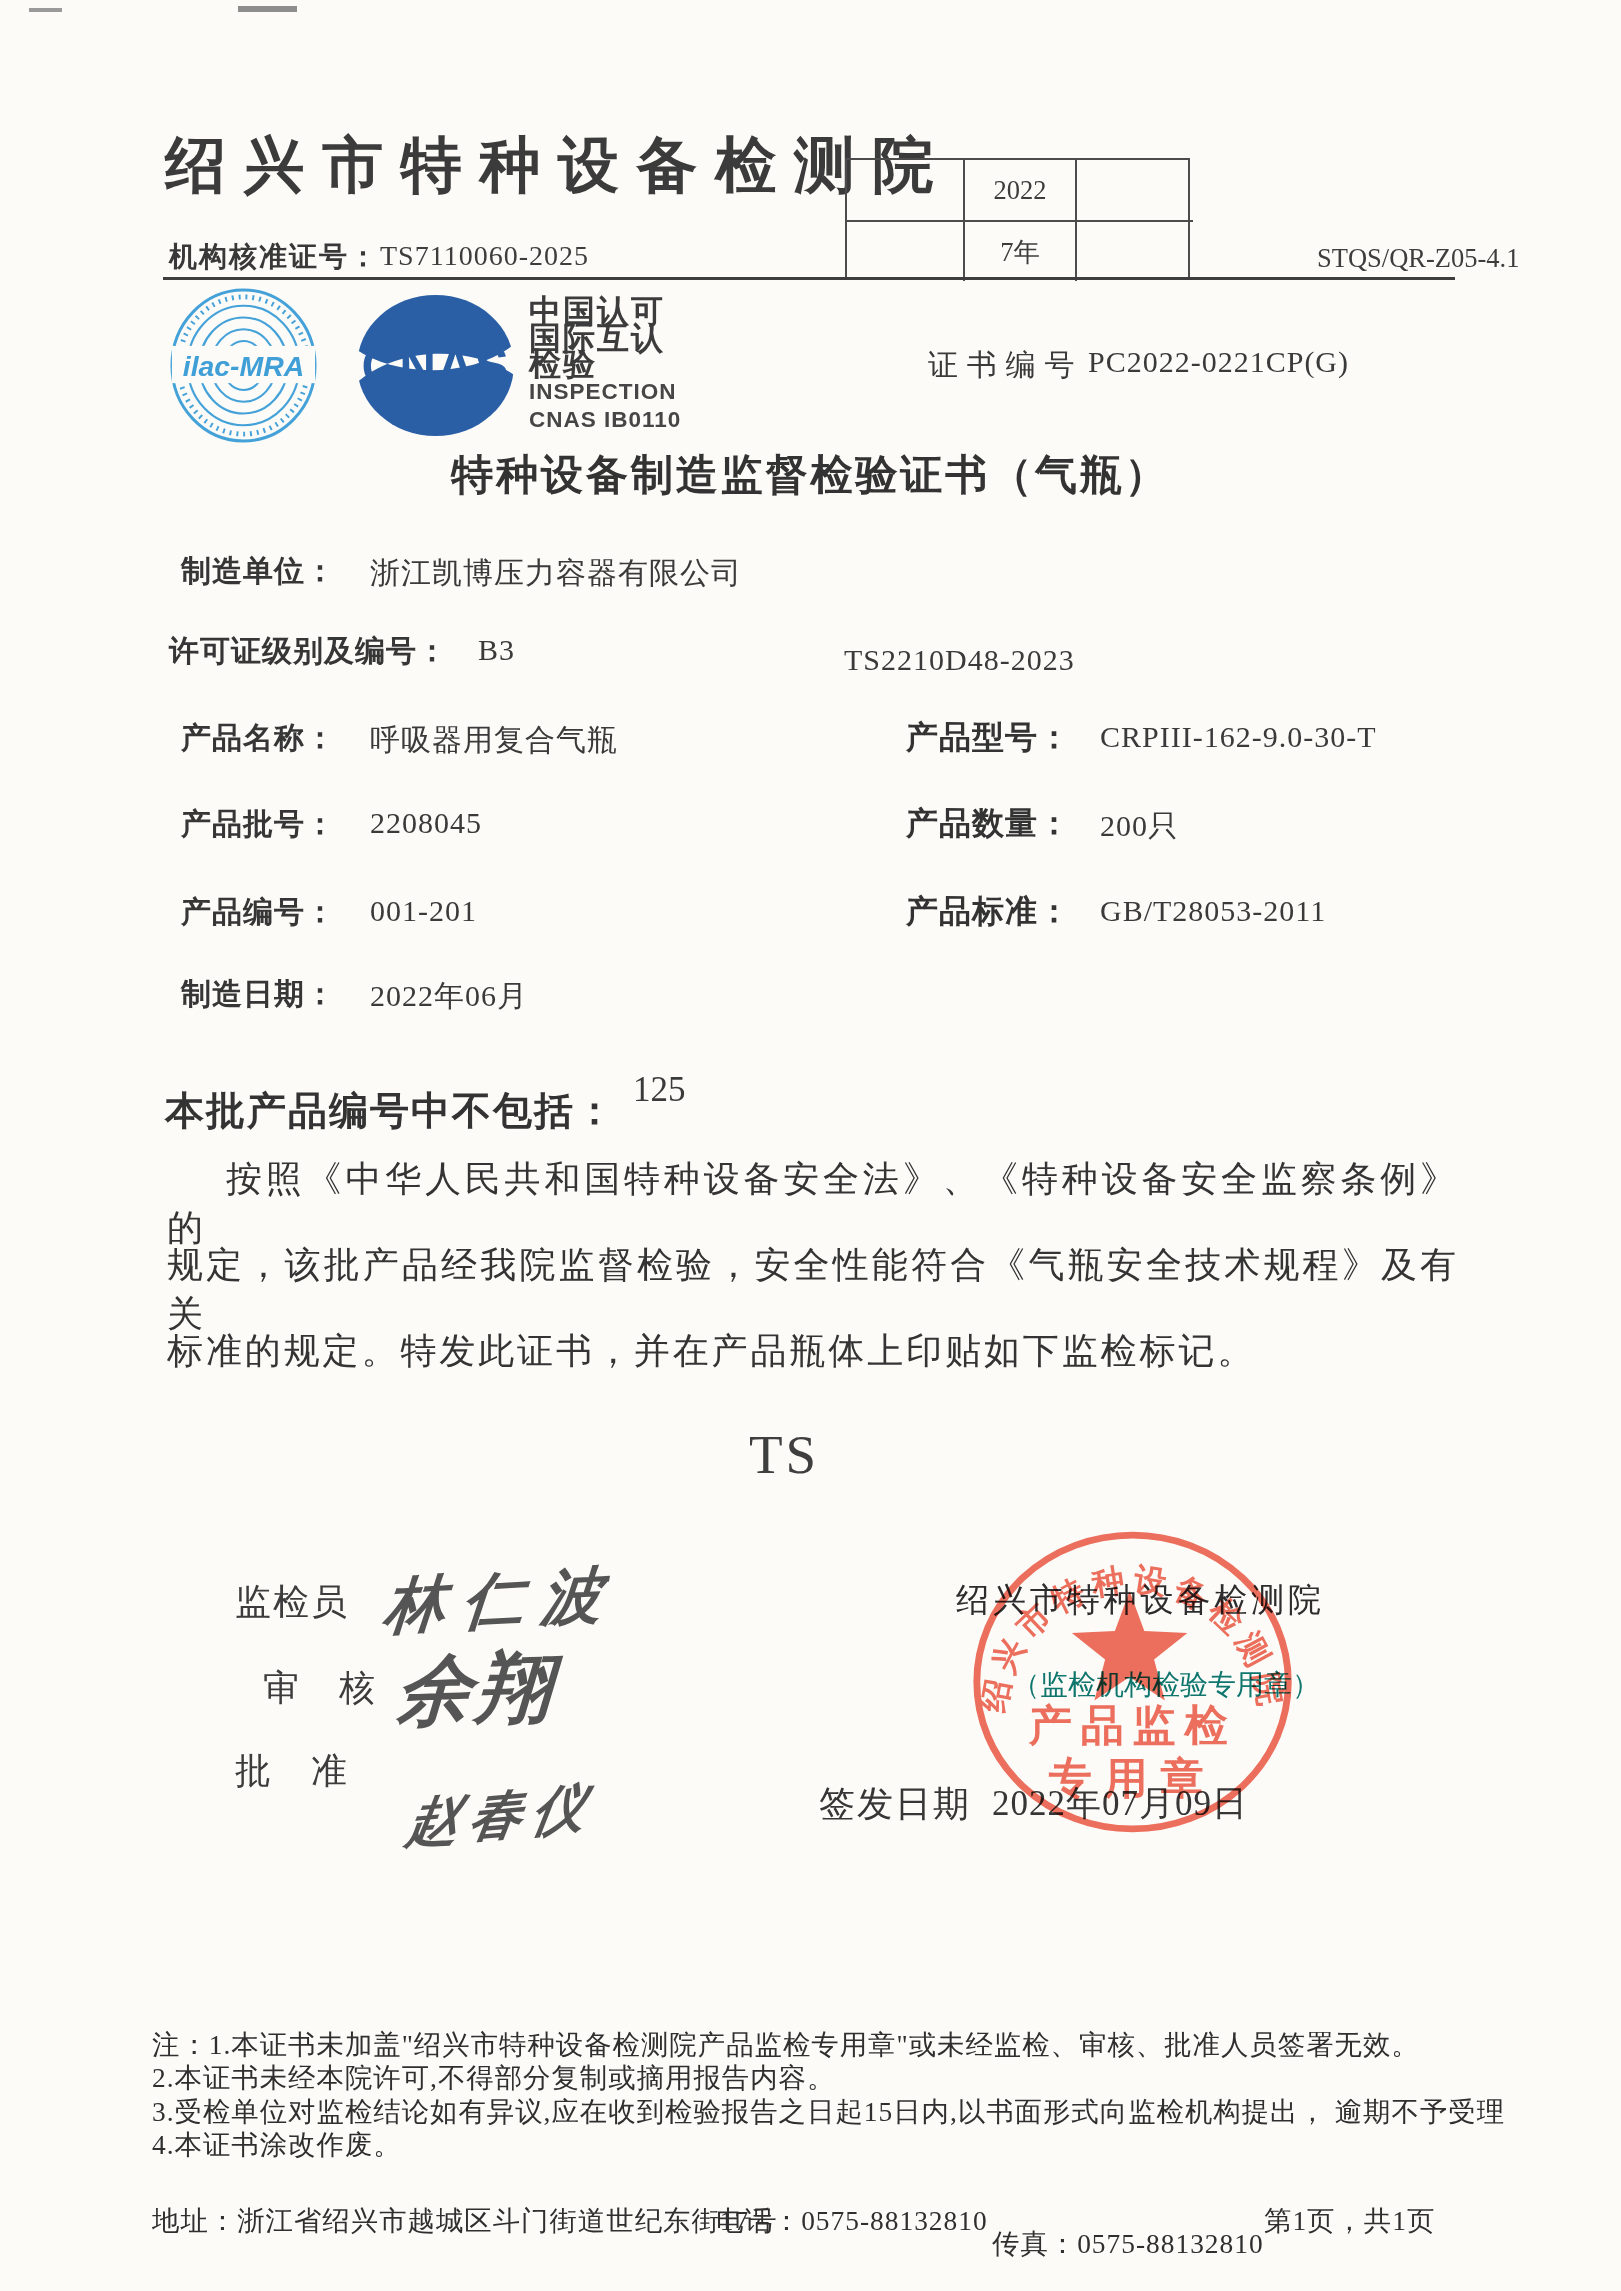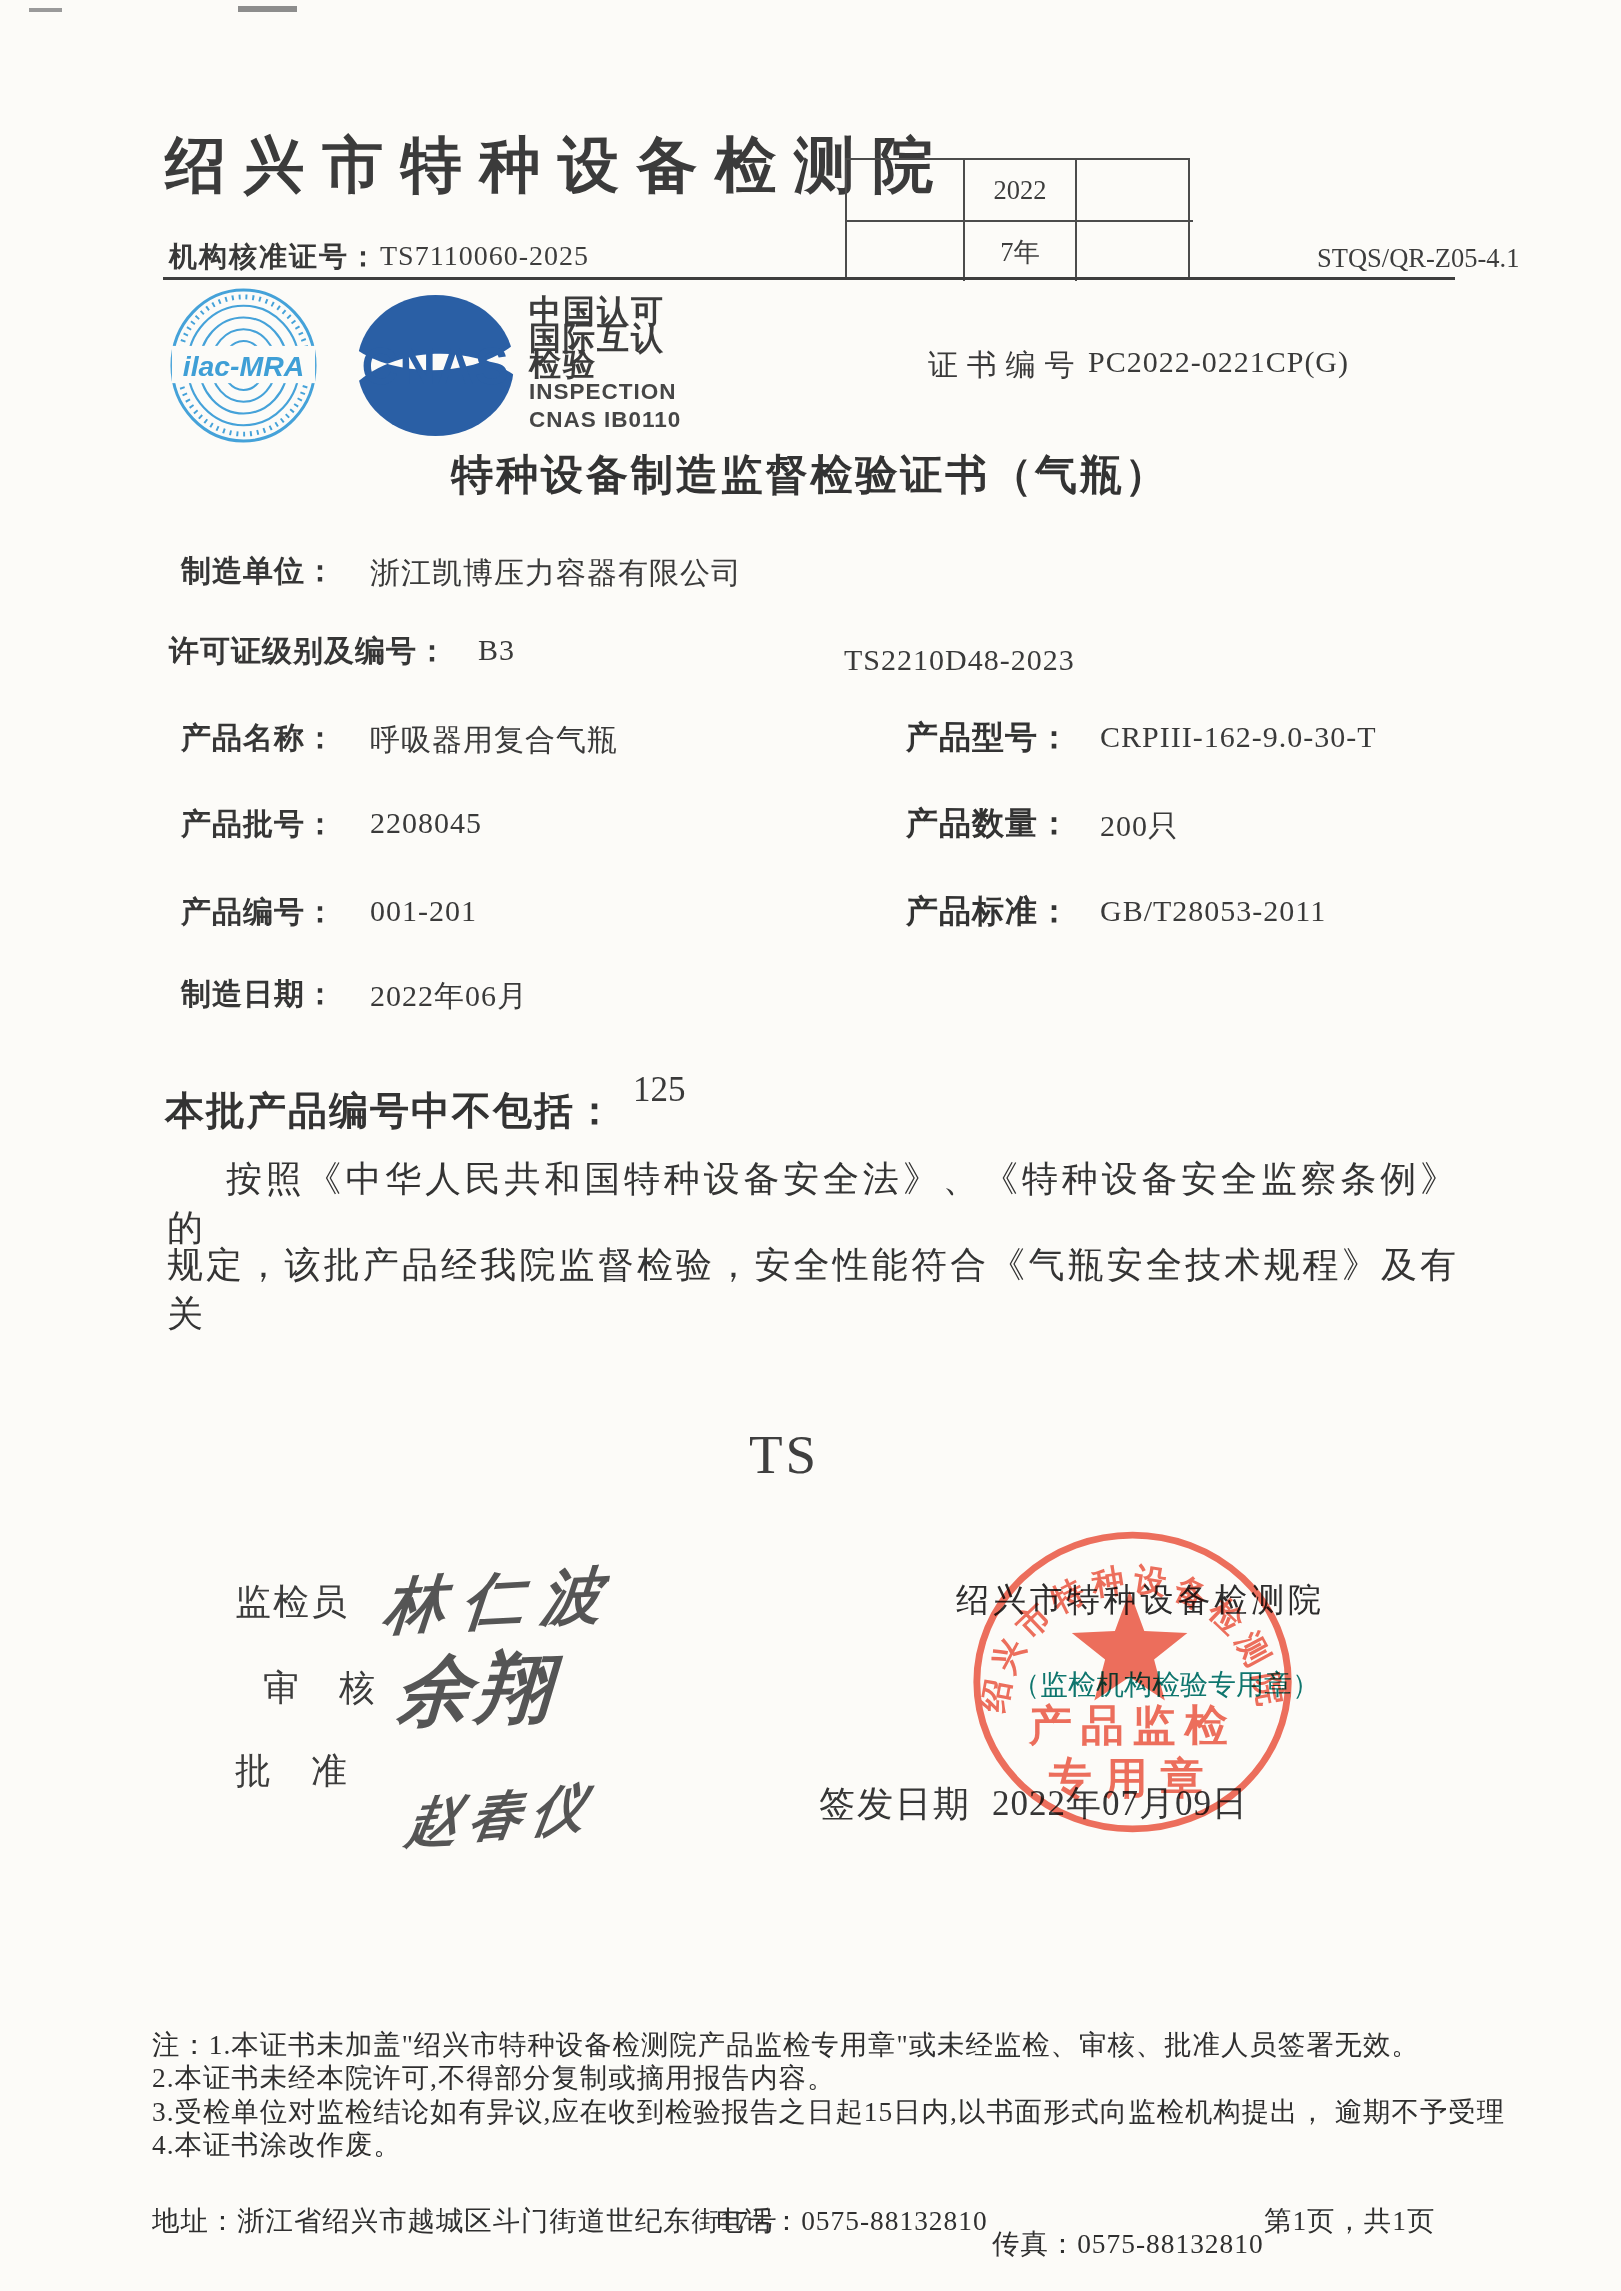"标准的规定。特发此证书，并在产品瓶体上印贴如下监检标记。" div.abs { html: none -> <div>标准的规定。特发此证书，并在产品瓶体上印贴如下监检标记。</div> }
